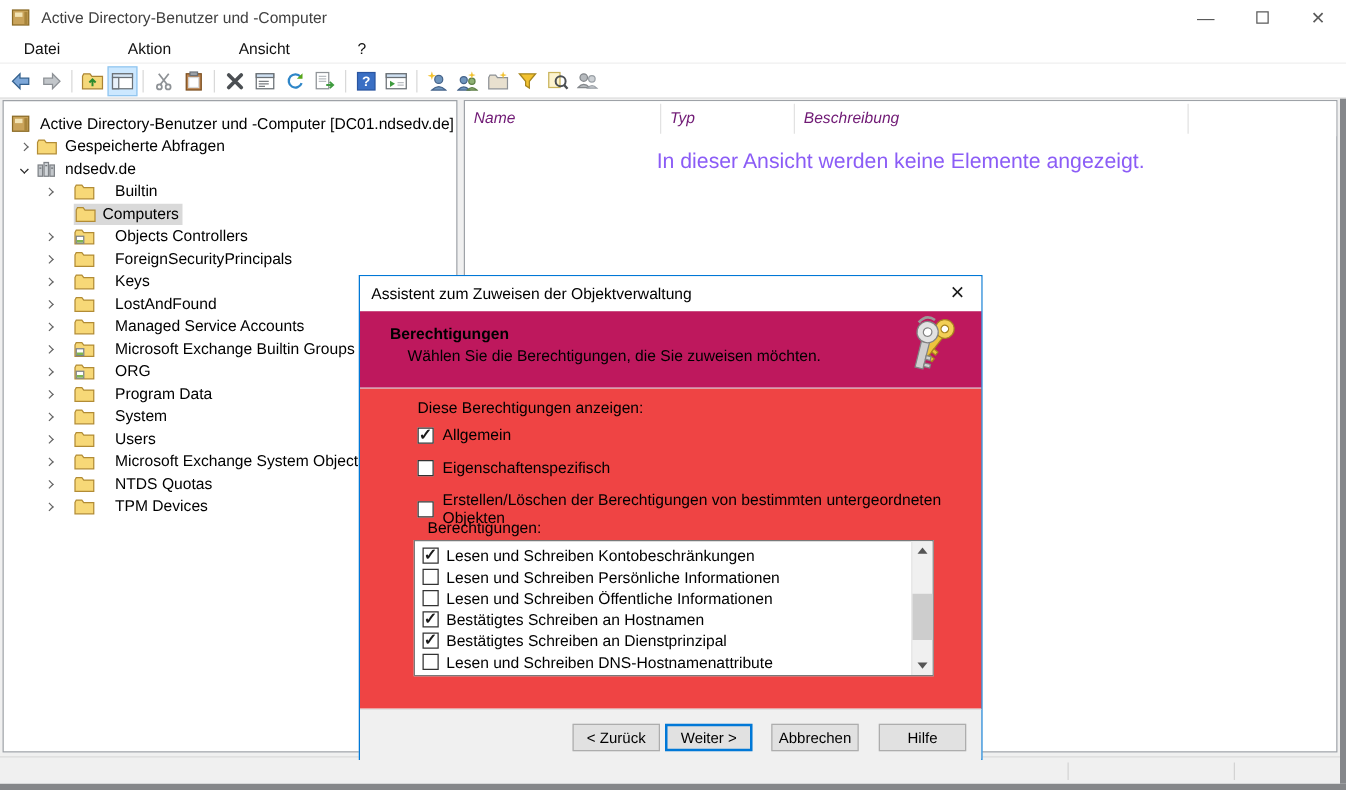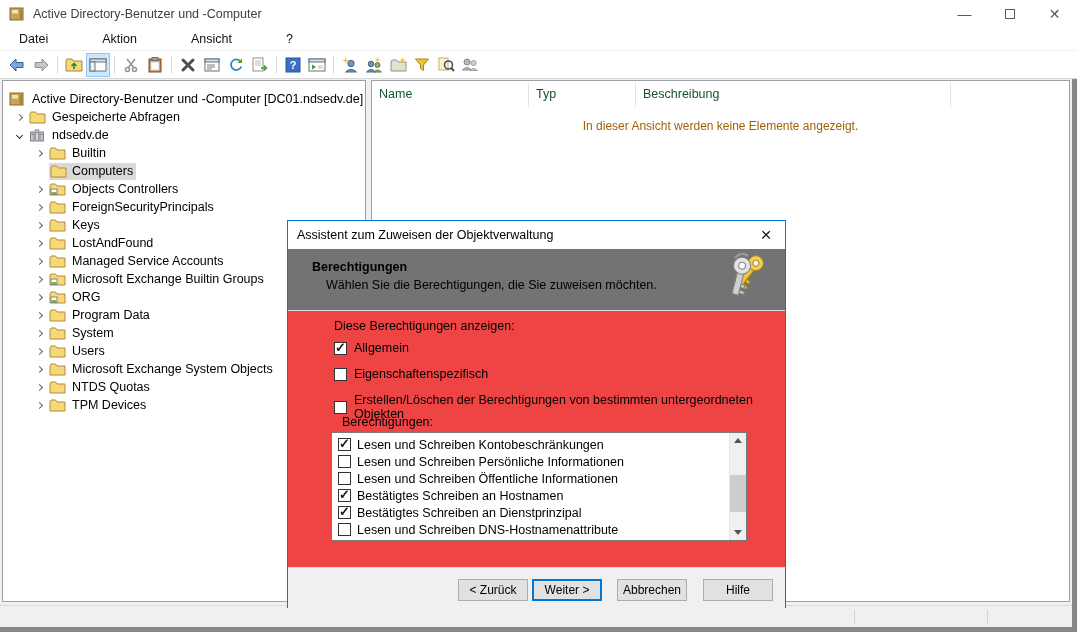"Name" .col-label { color: #14532d -> #701a75; font-style: none -> italic }
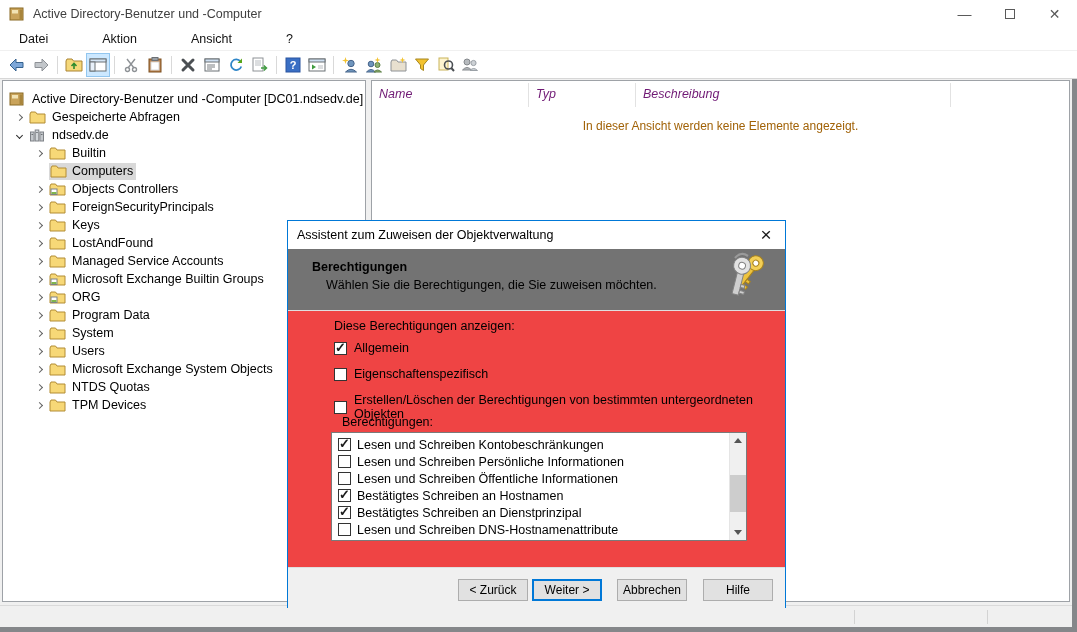"In dieser Ansicht werden keine" .empty-msg { color: #a16207 -> #8b5cf6; font-size: 12px -> 17px }
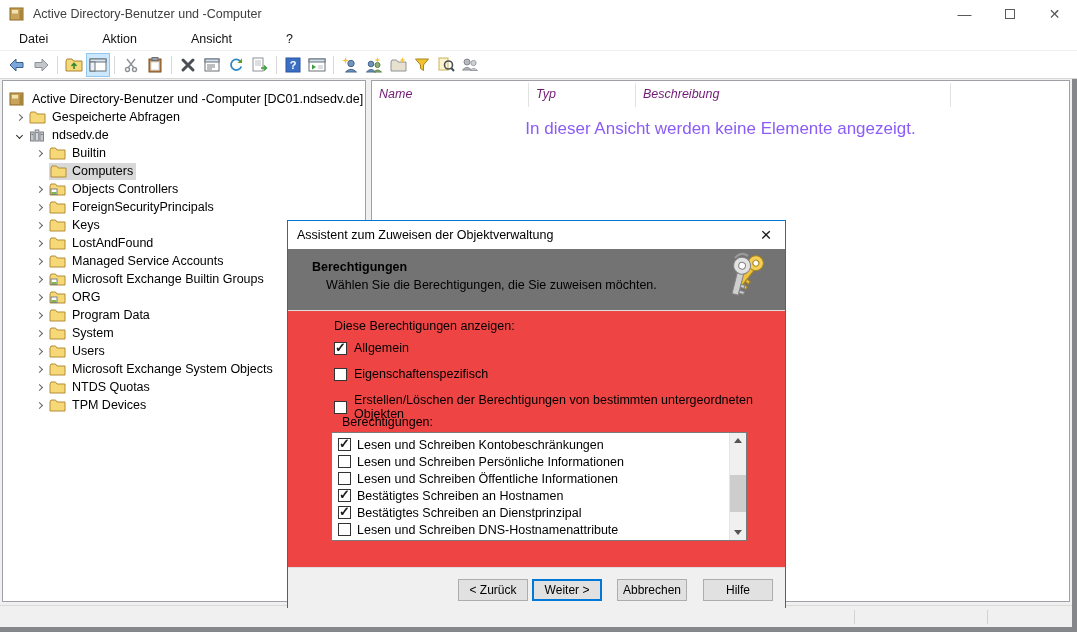"Builtin" .trow.lvl2 { gap: none -> 10px }
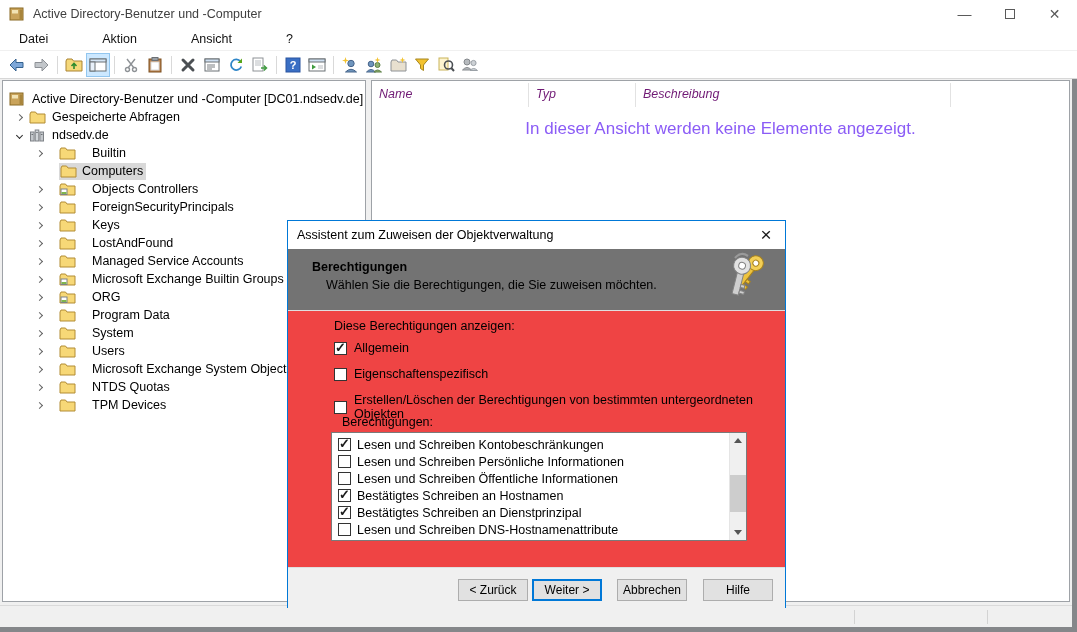"Berechtigungen" .dlg-header { background: #737373 -> #be185d }
